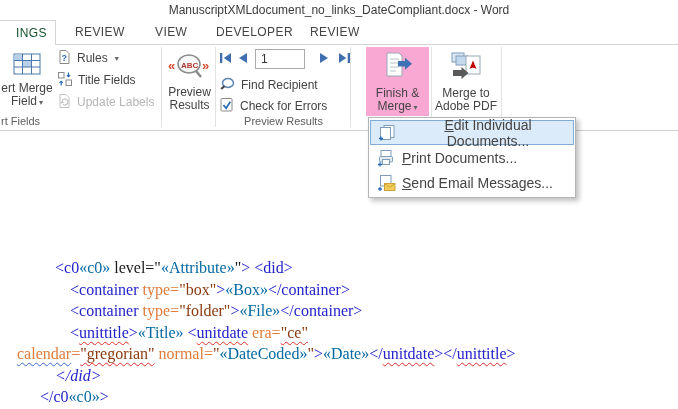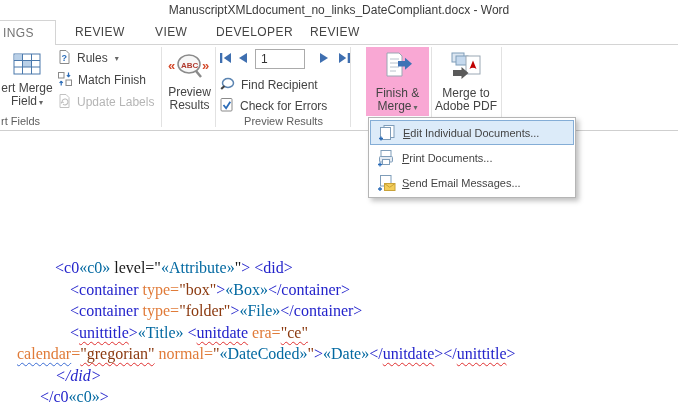"INGS" .tab.active { color: #737373 -> #14532d; padding-left: 3px -> 16px }
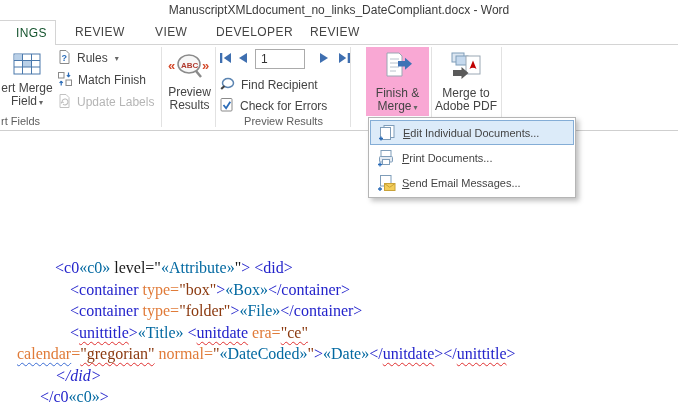"Match Finish" span { text: Match Finish -> Title Fields }
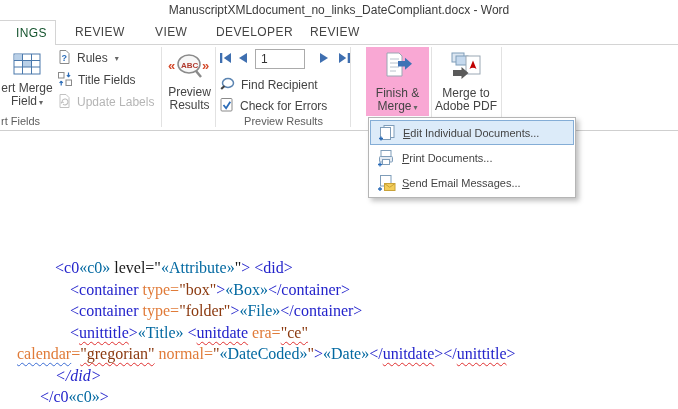"Edit Individual Documents..." .mitem { font-size: 11px -> 14px; text-align: none -> center }
